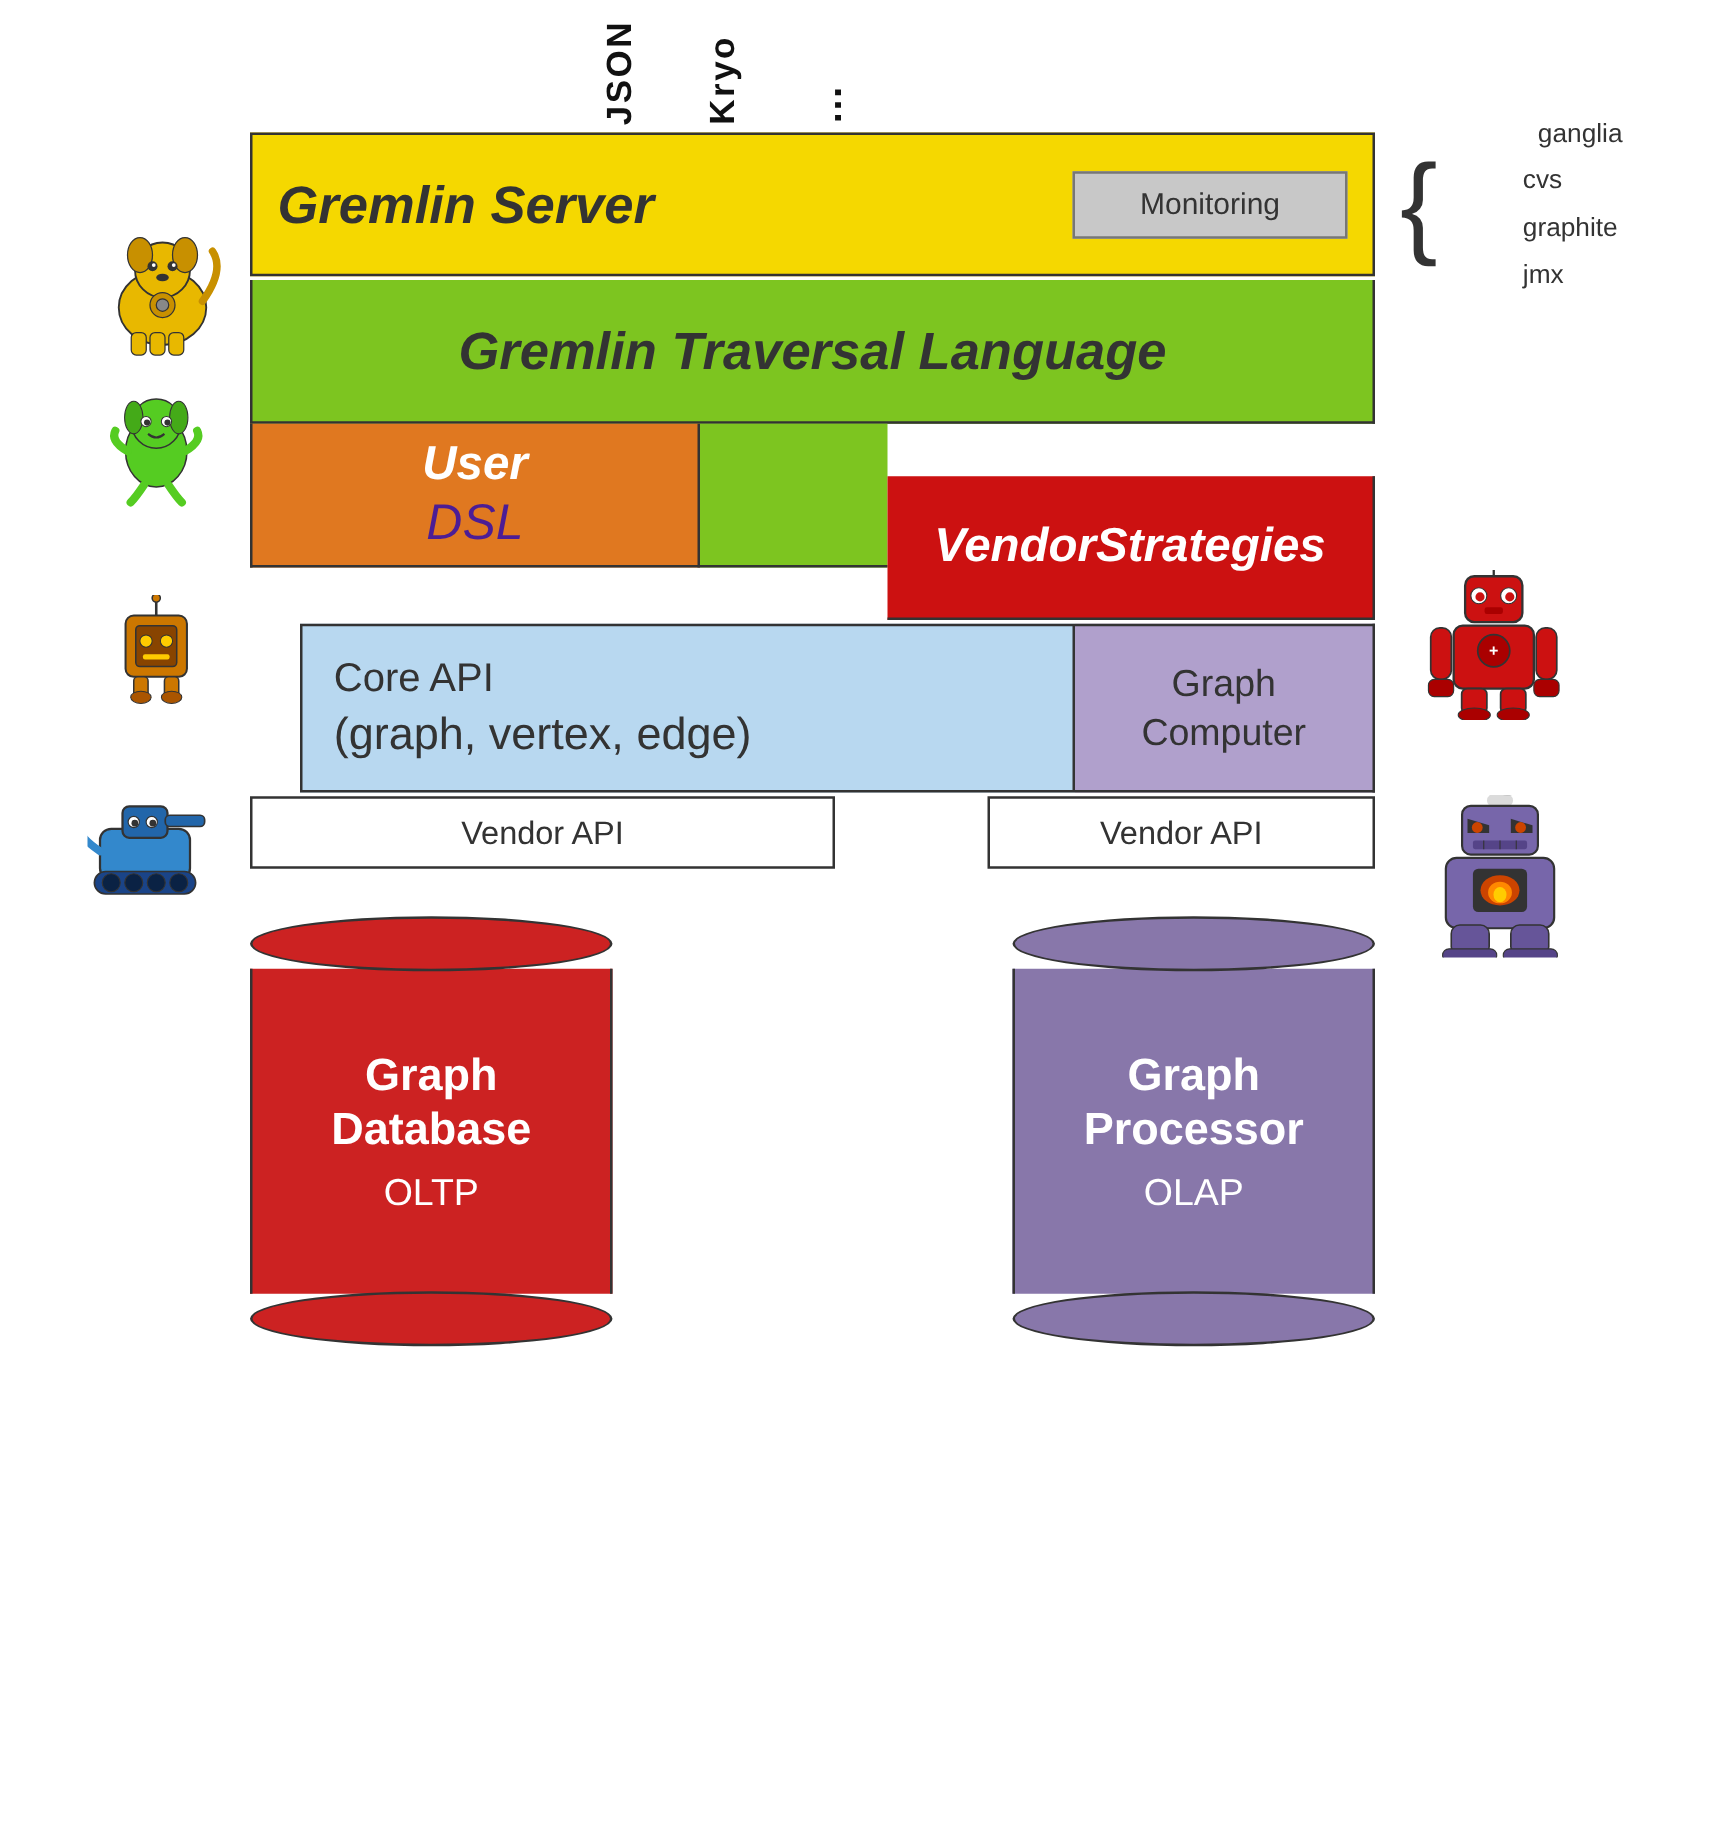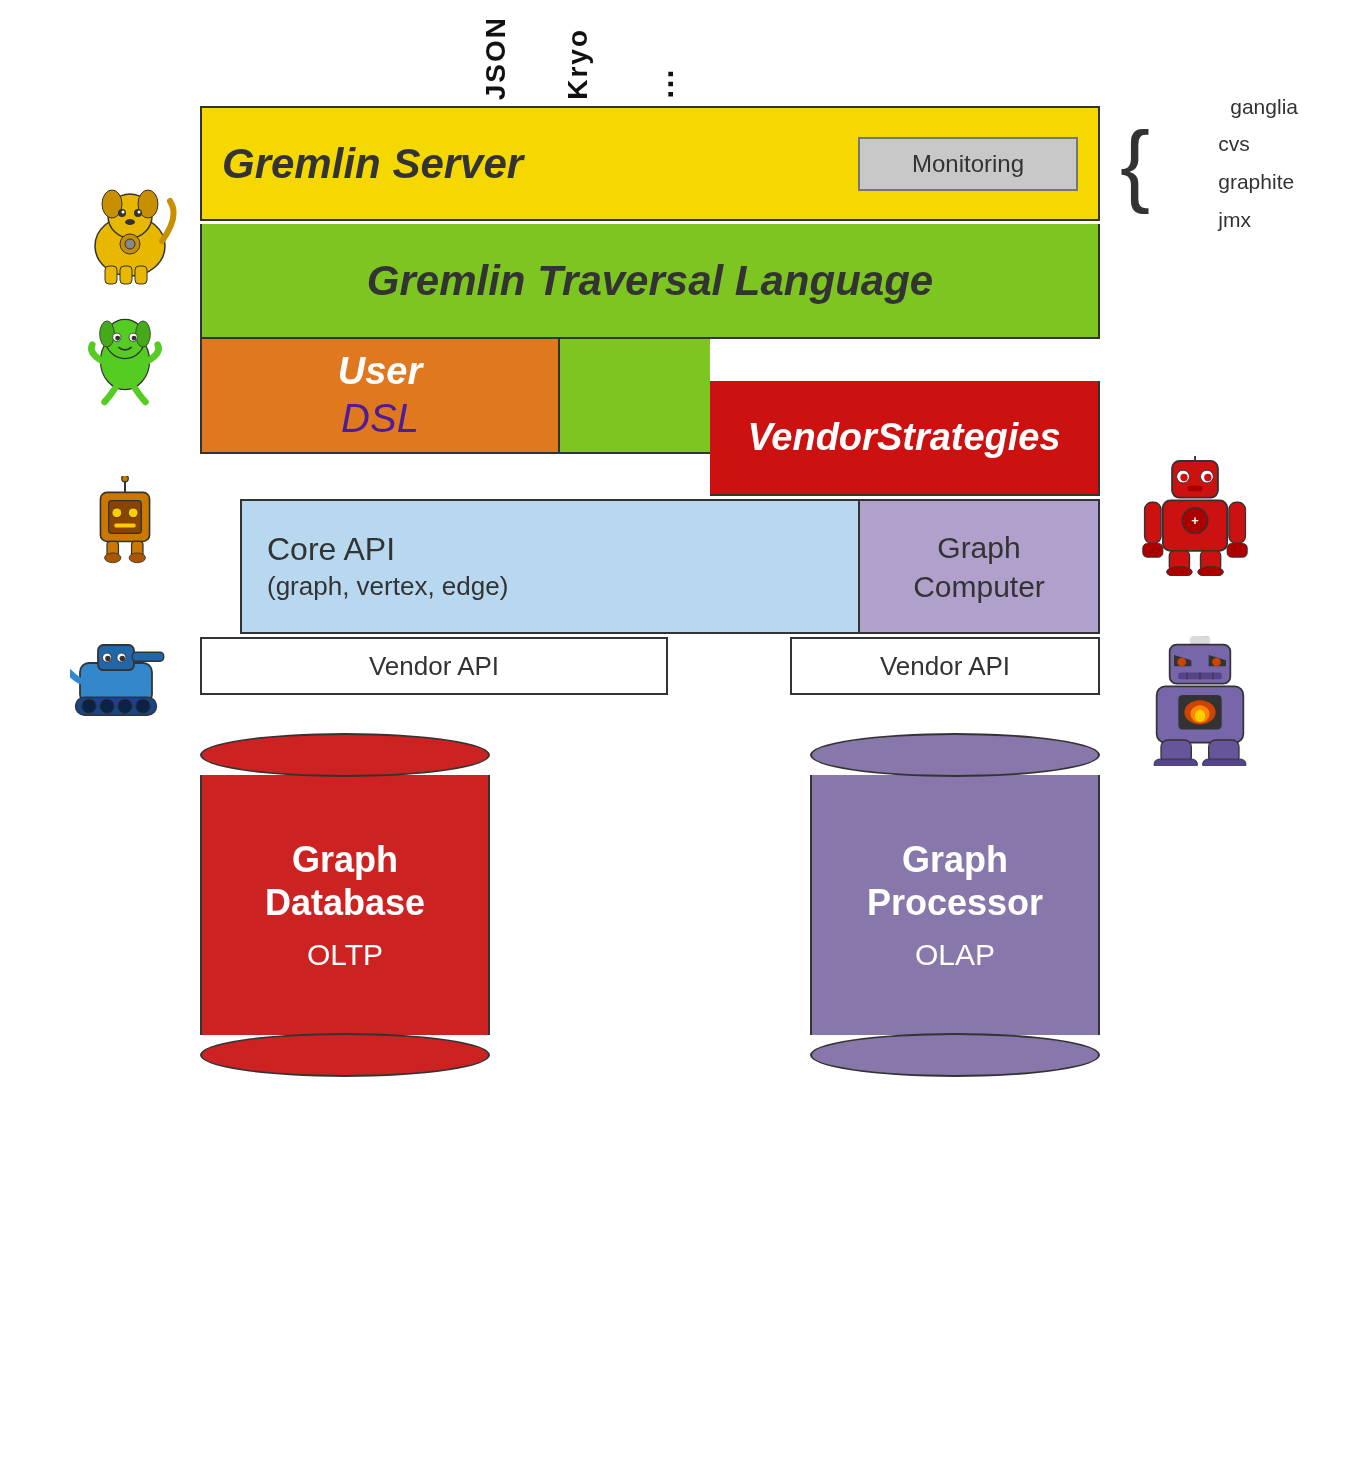"(graph, vertex, edge)" span { font-size: 26px -> 36px }
